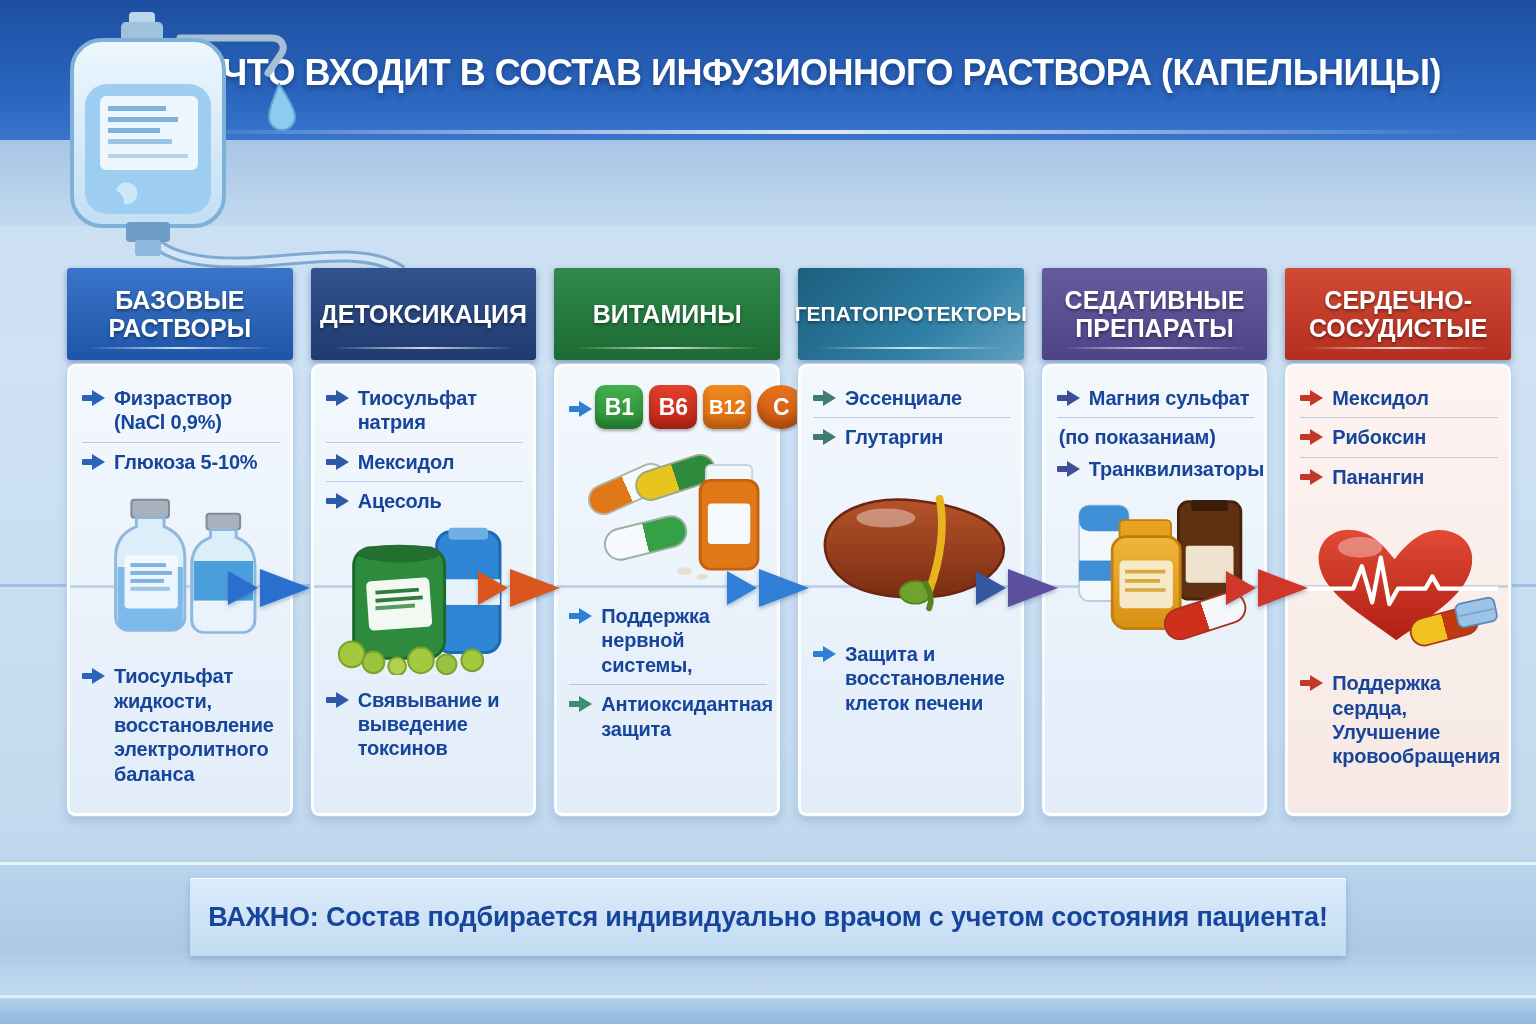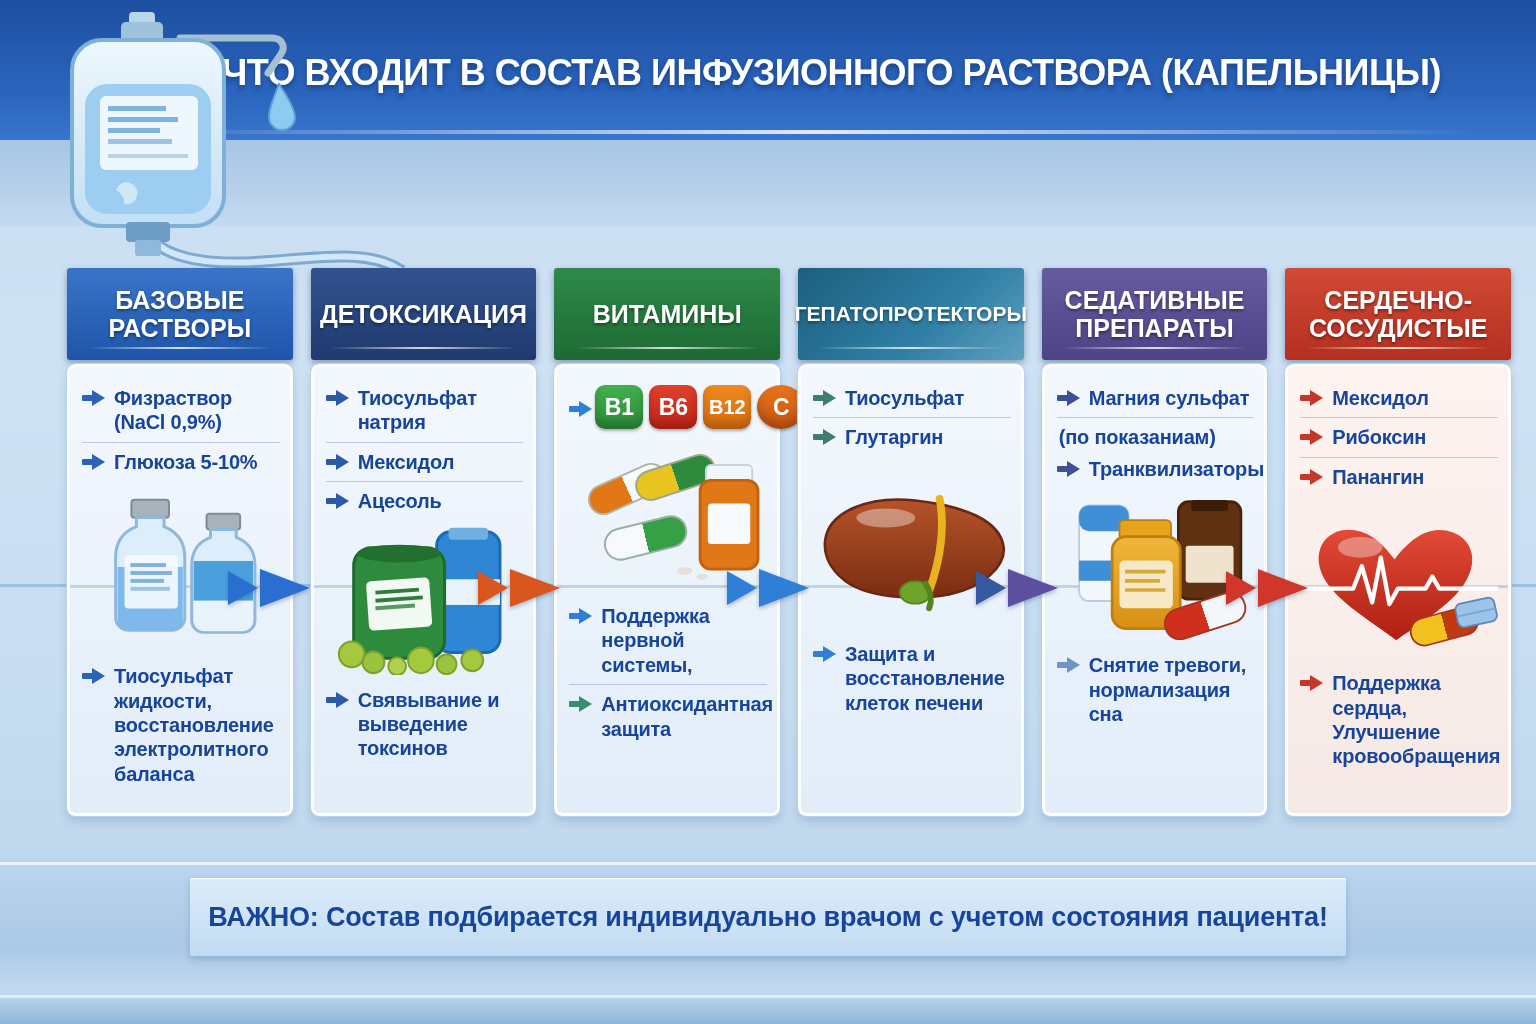"Тиосульфат" span { text: Тиосульфат -> Эссенциале }
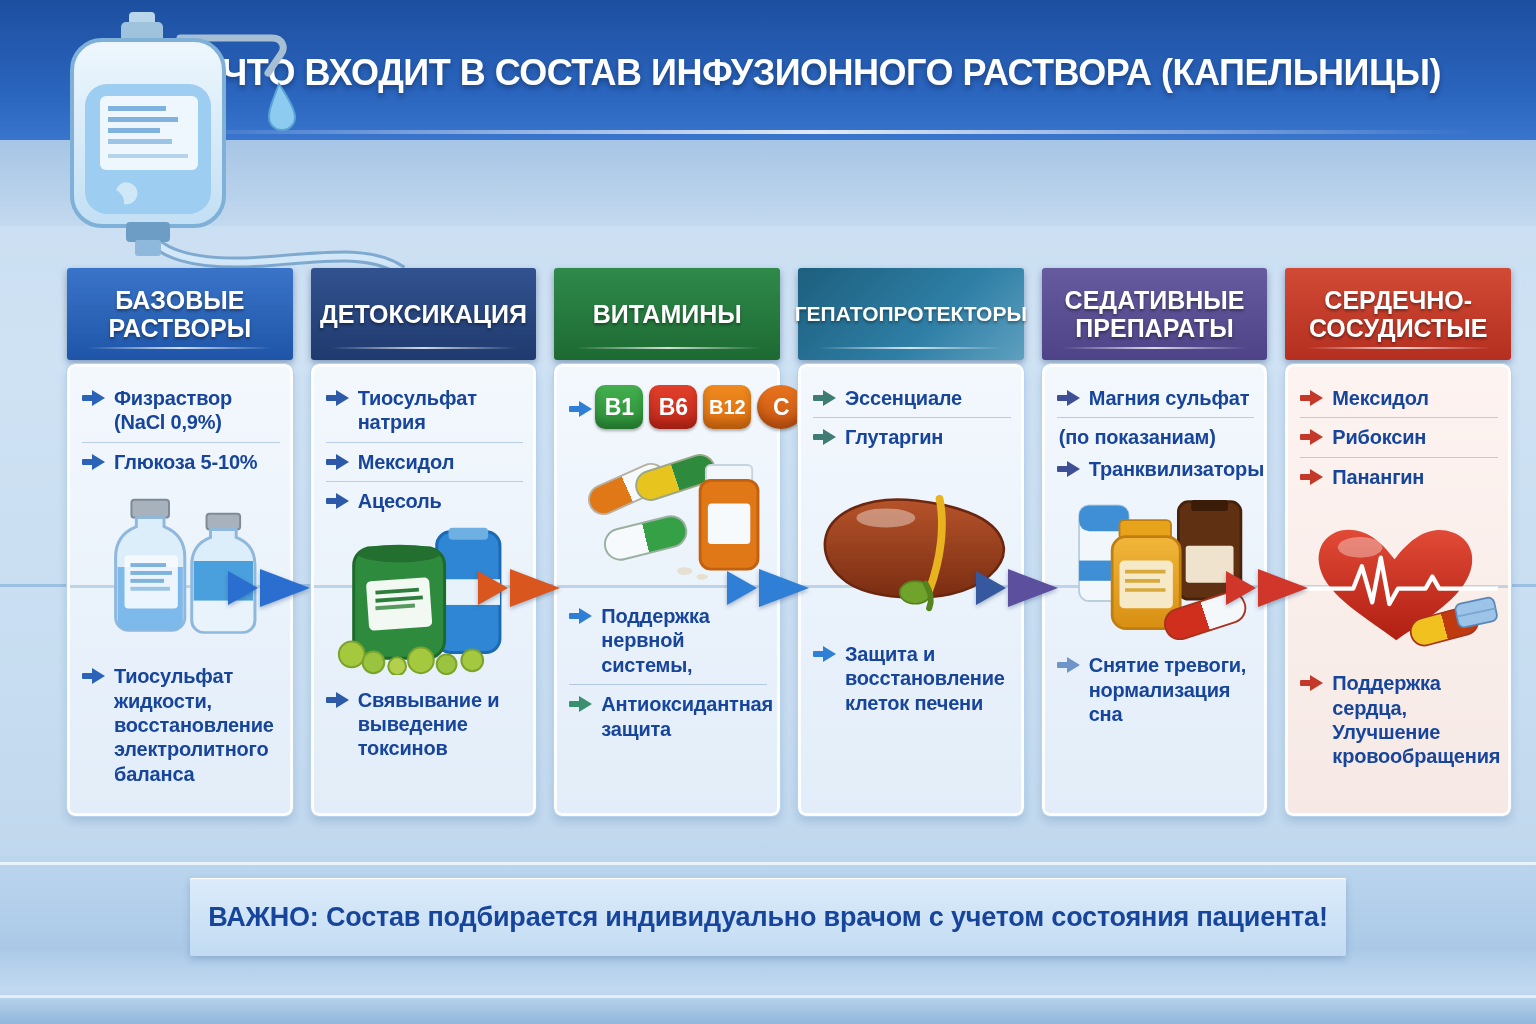"Снятие тревоги, нормализация сна" div.list { html: <div> <div> <span></span> <span>Снятие тревоги, нормализация сна</span> </div> </div> -> none }
